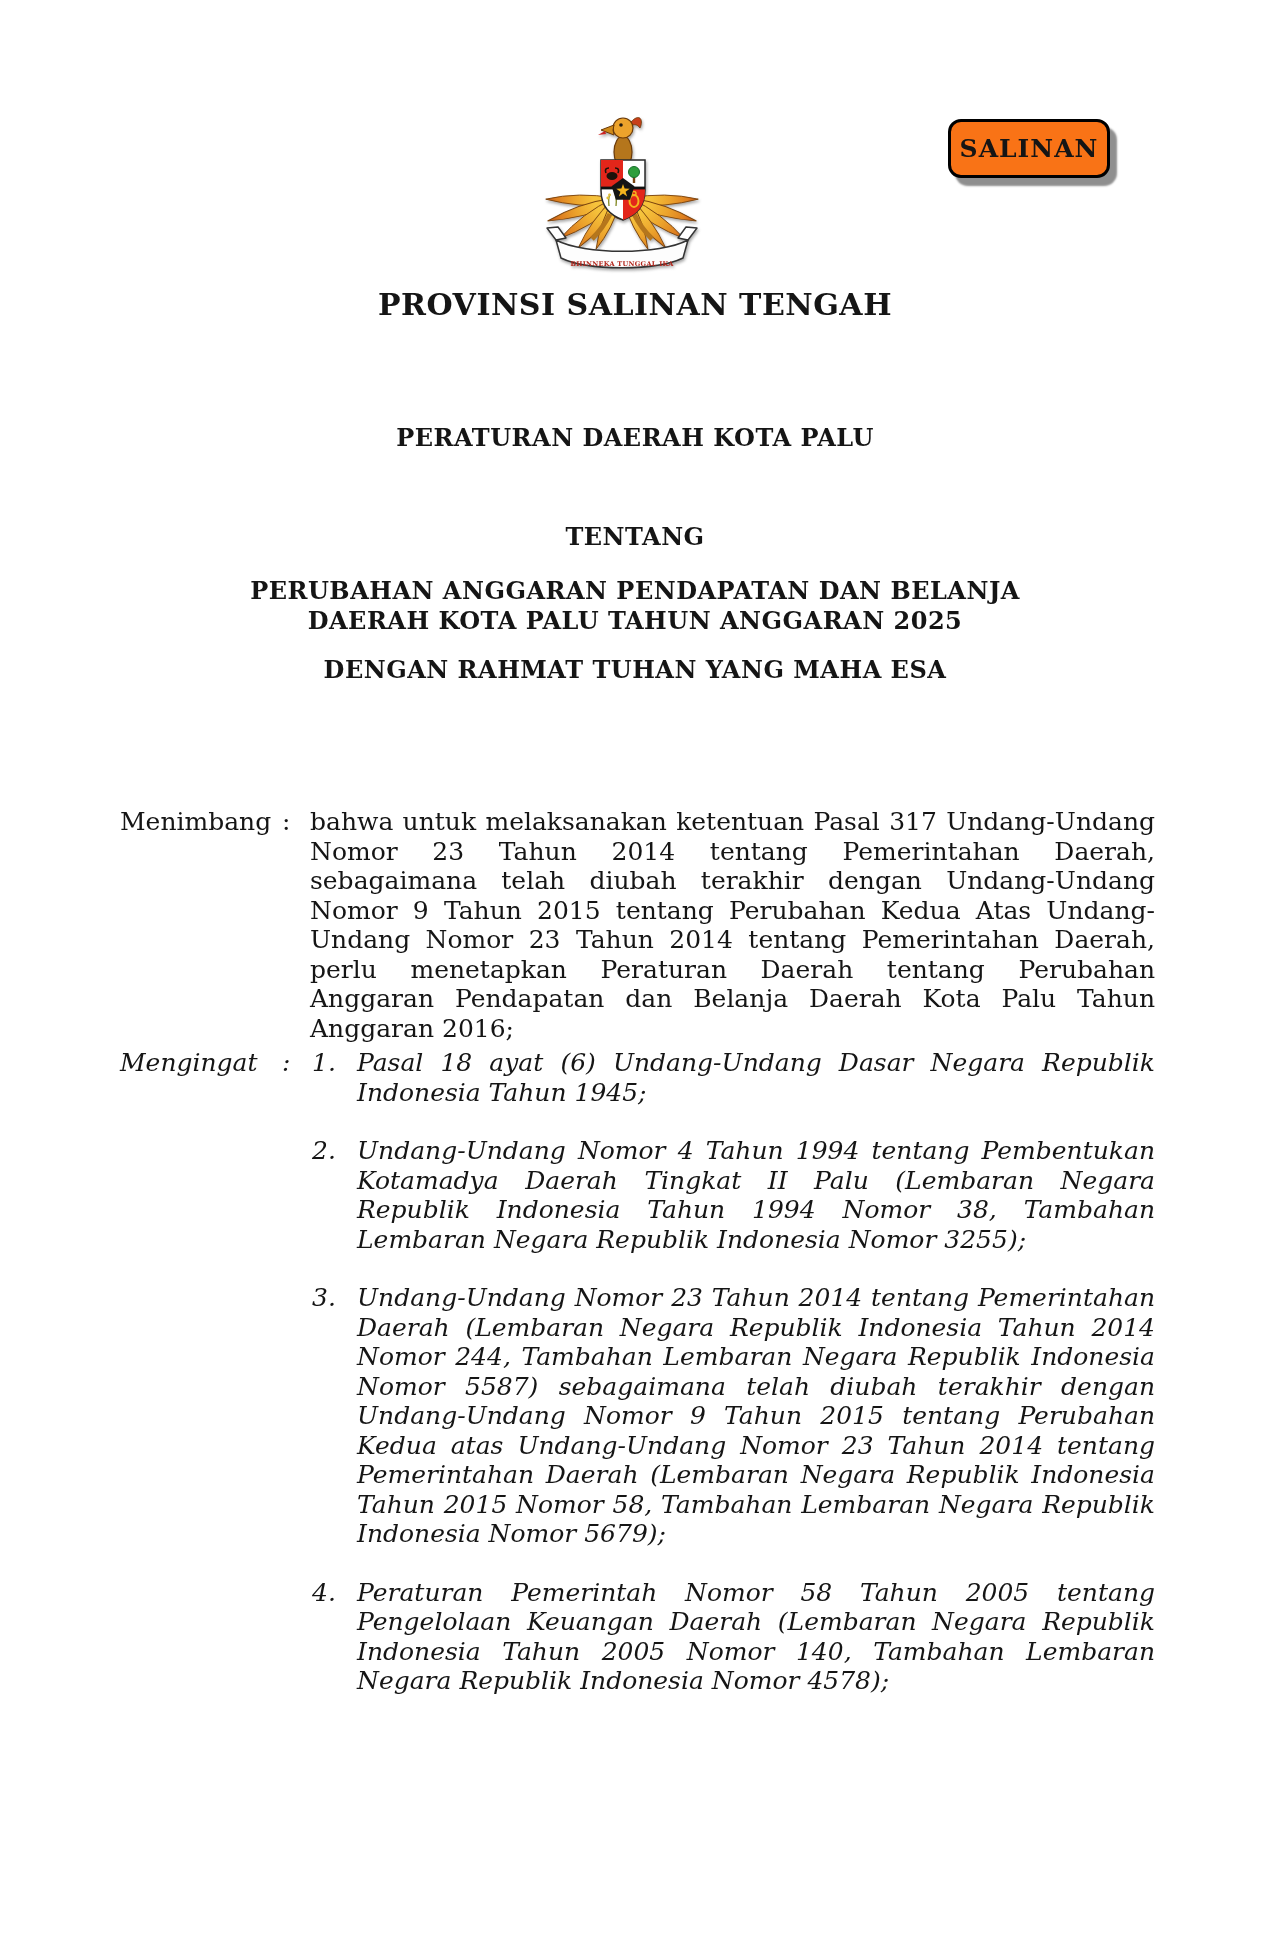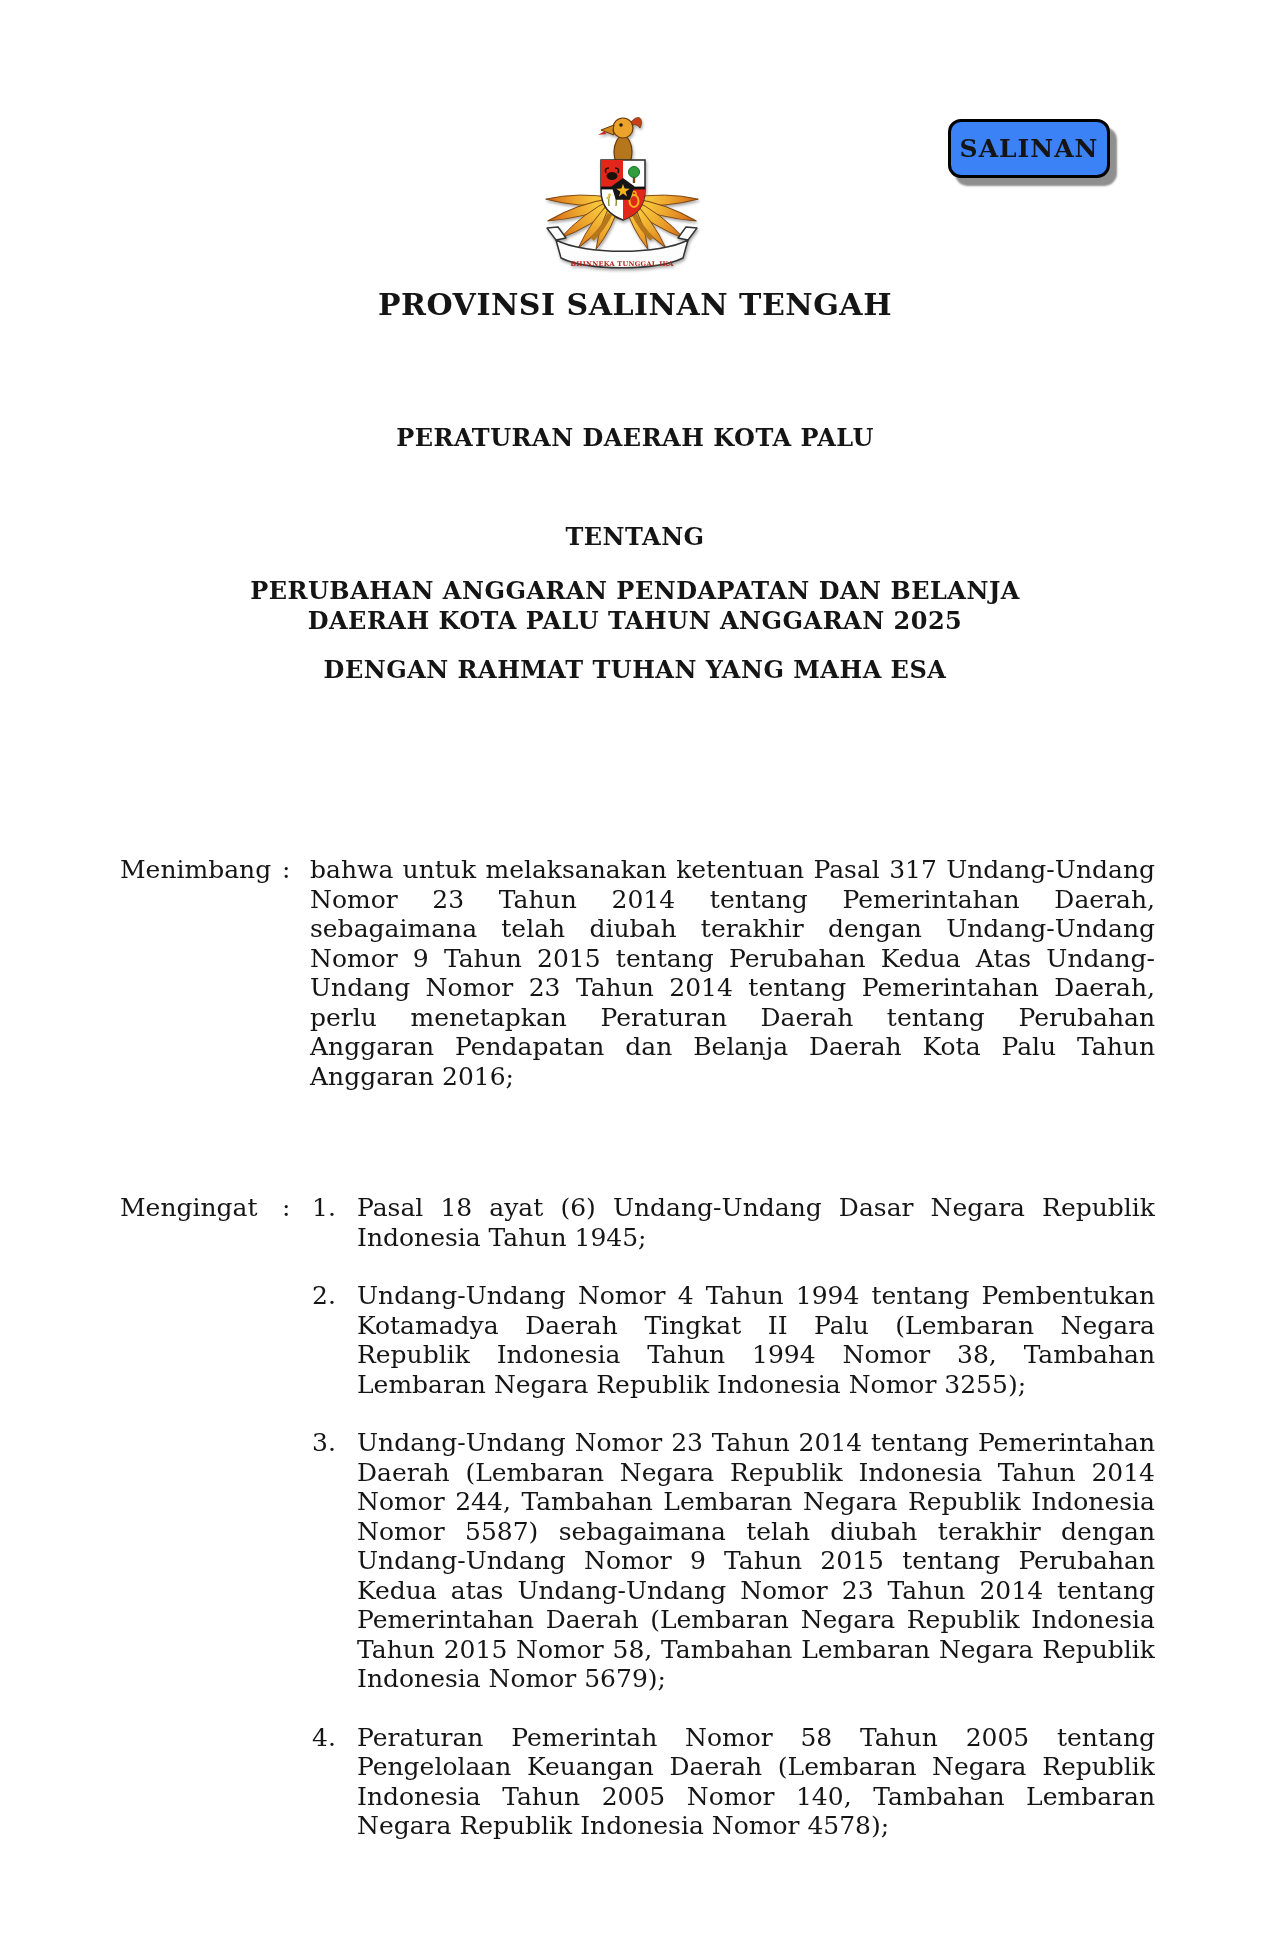"SALINAN" .salinan { background: #3b82f6 -> #f97316 }
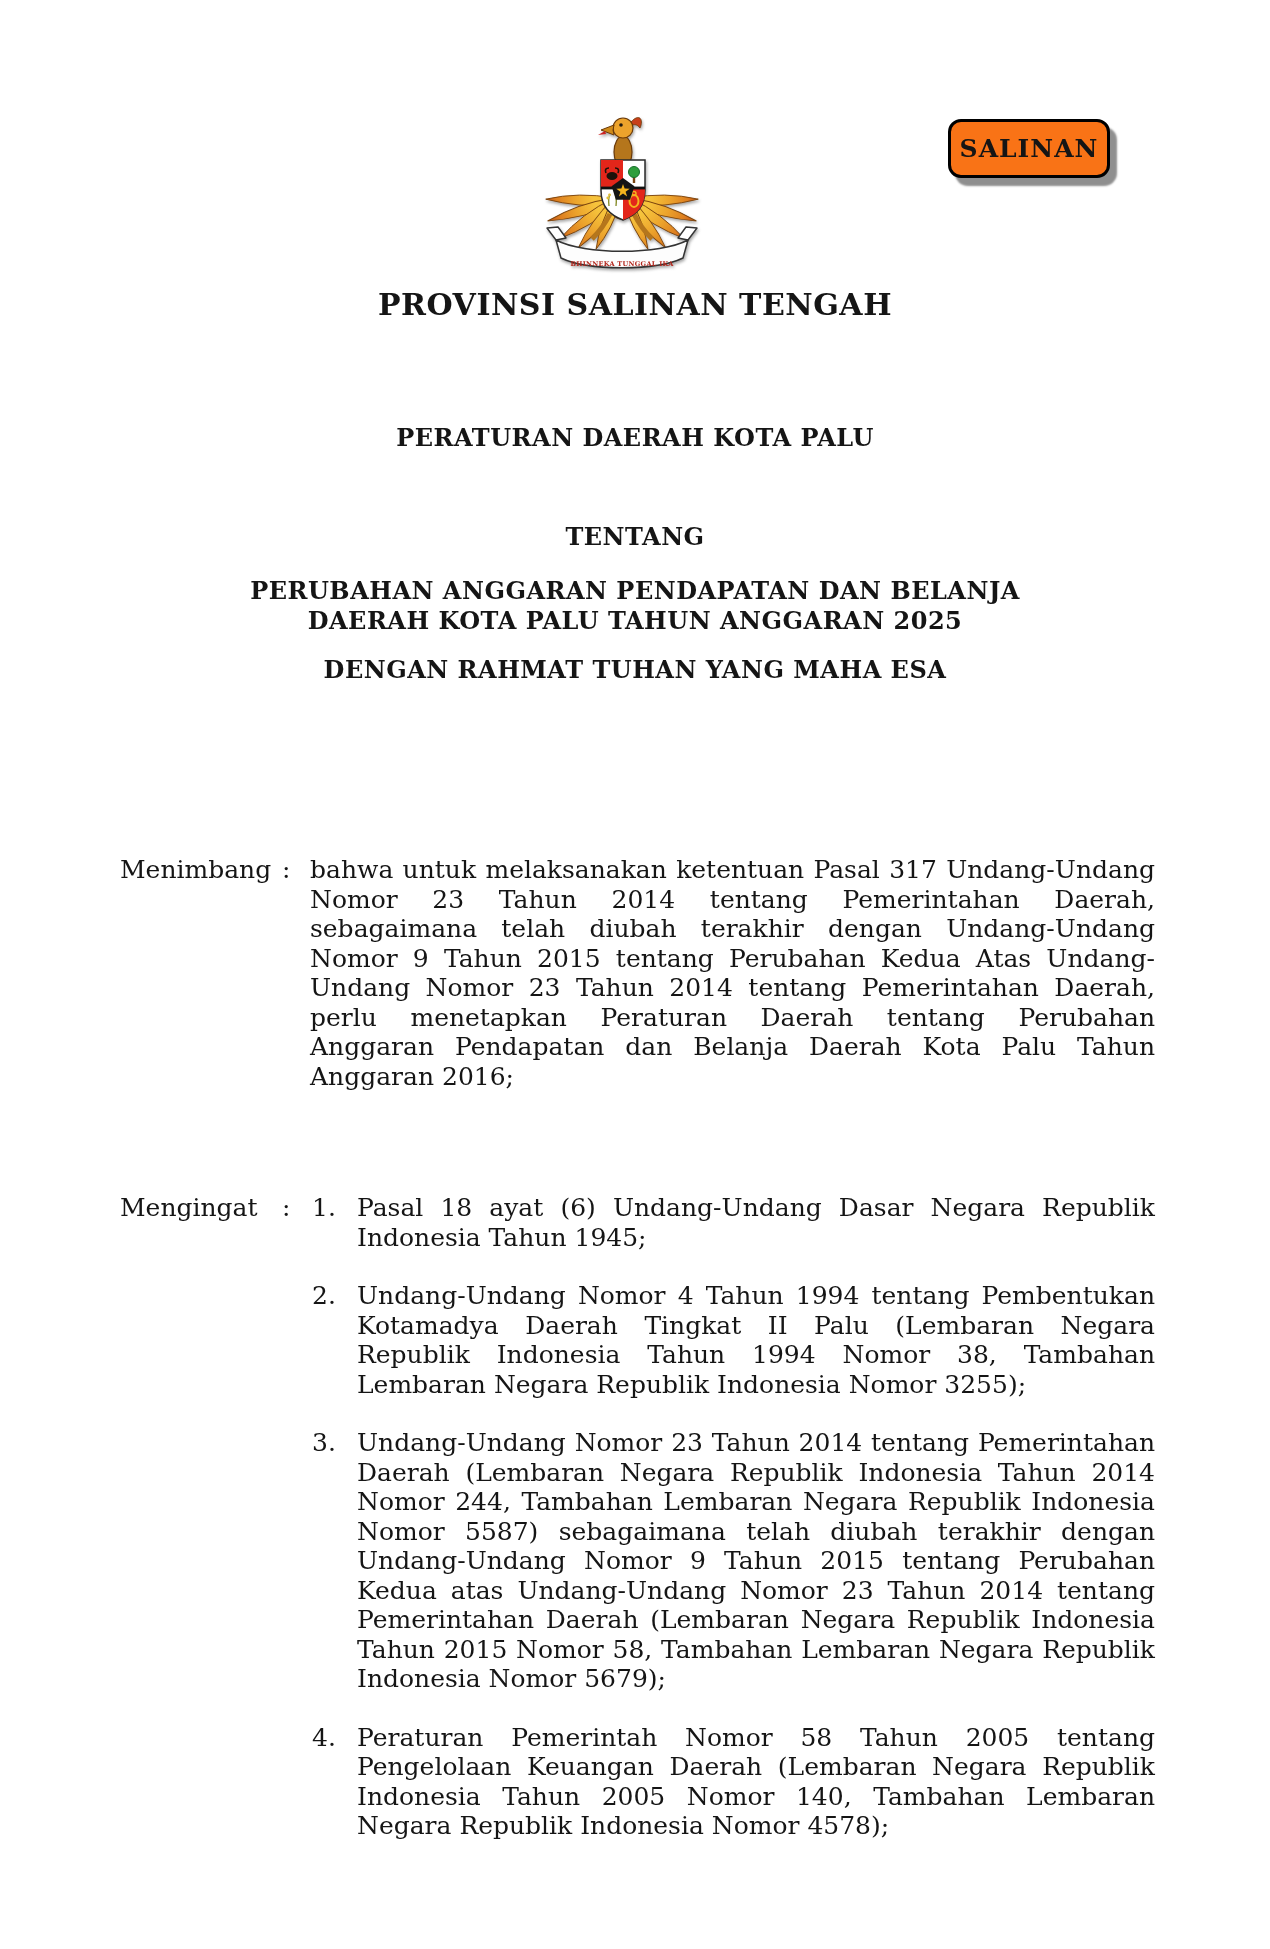"Menimbang" .clause { margin-top: 48px -> none }
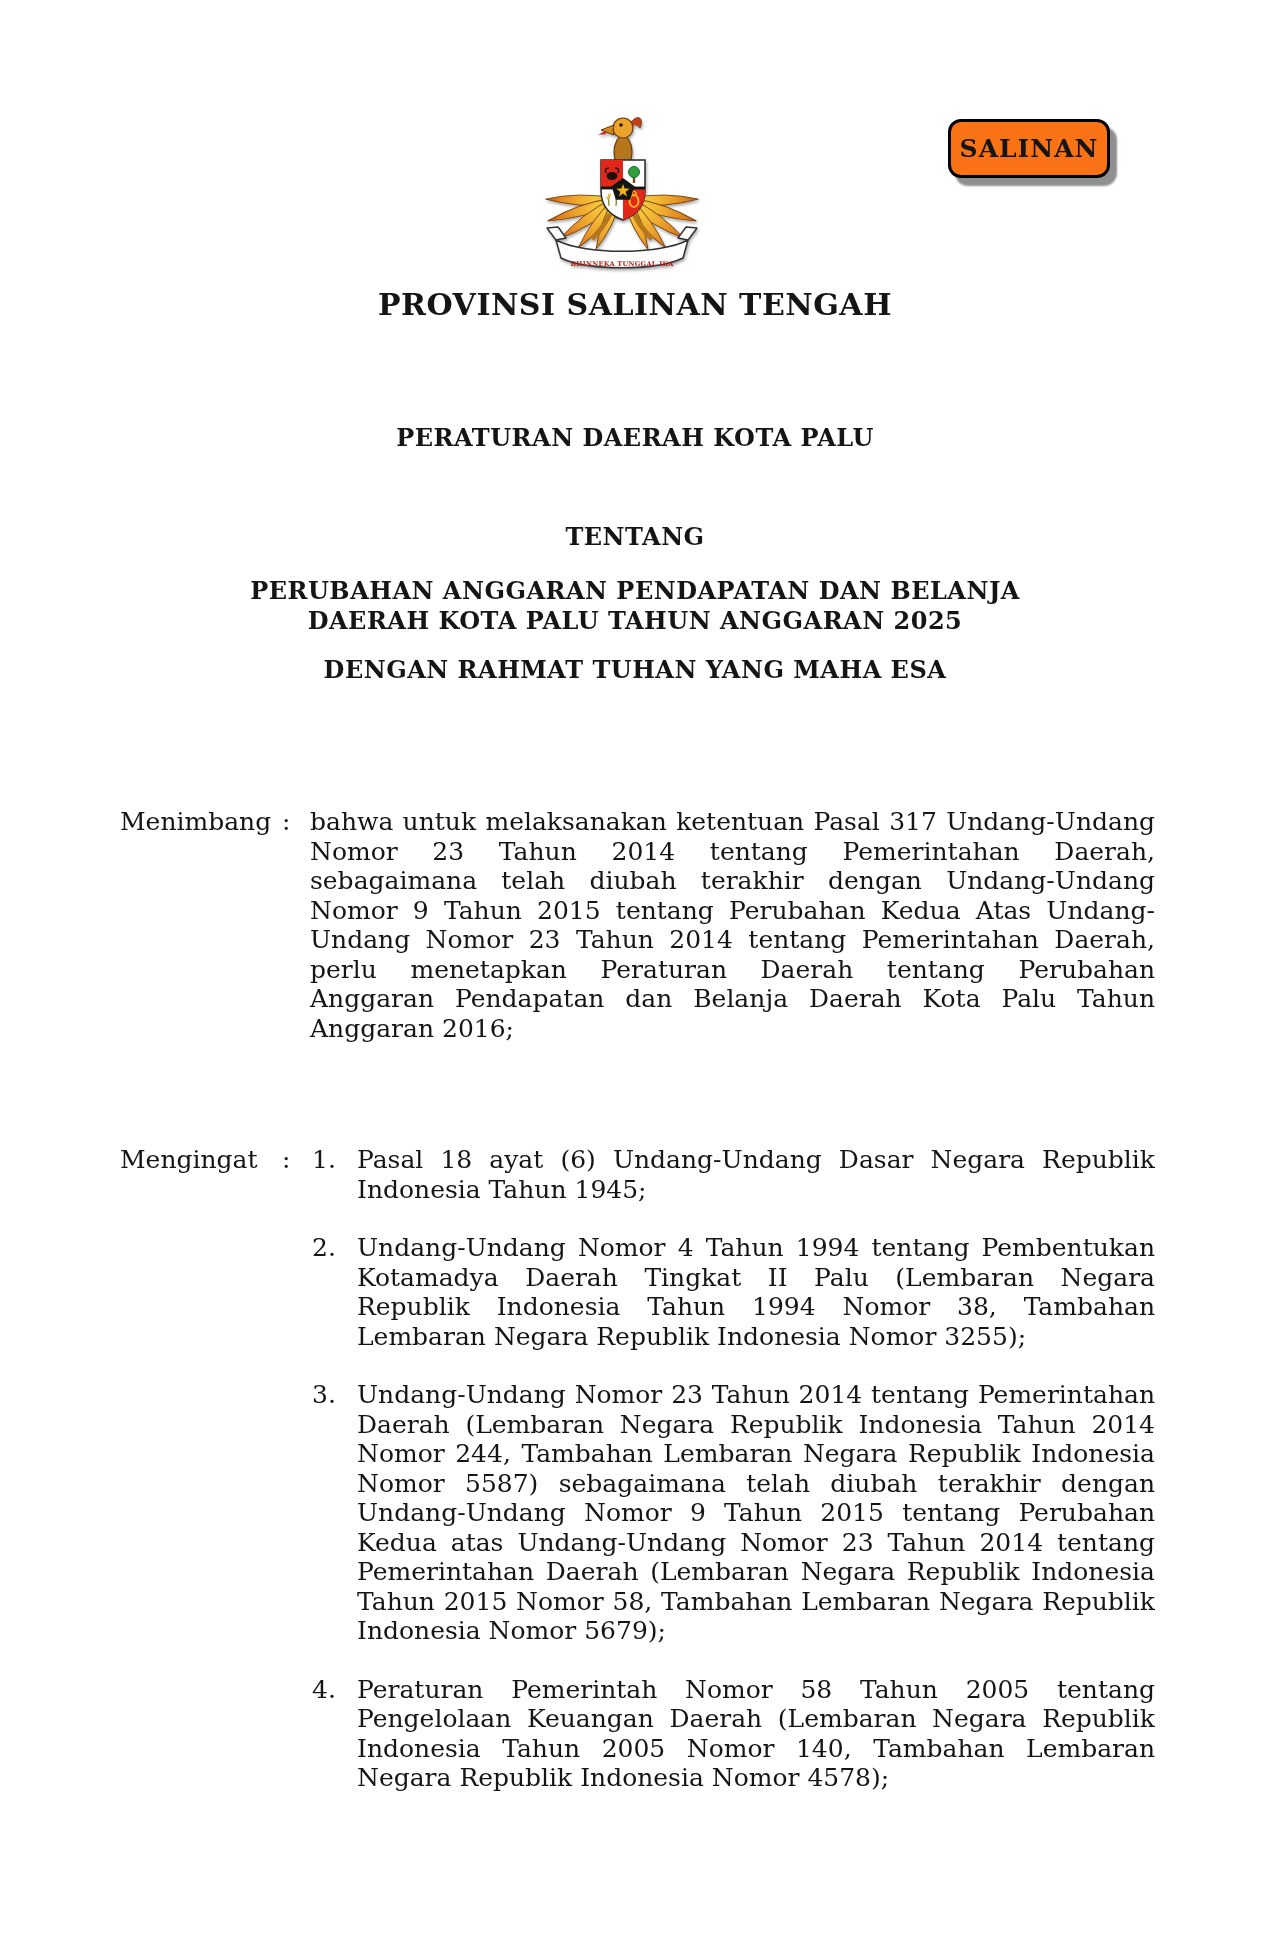"Mengingat" .clause-mengingat { font-style: none -> italic; top: 1145px -> 1048px }
